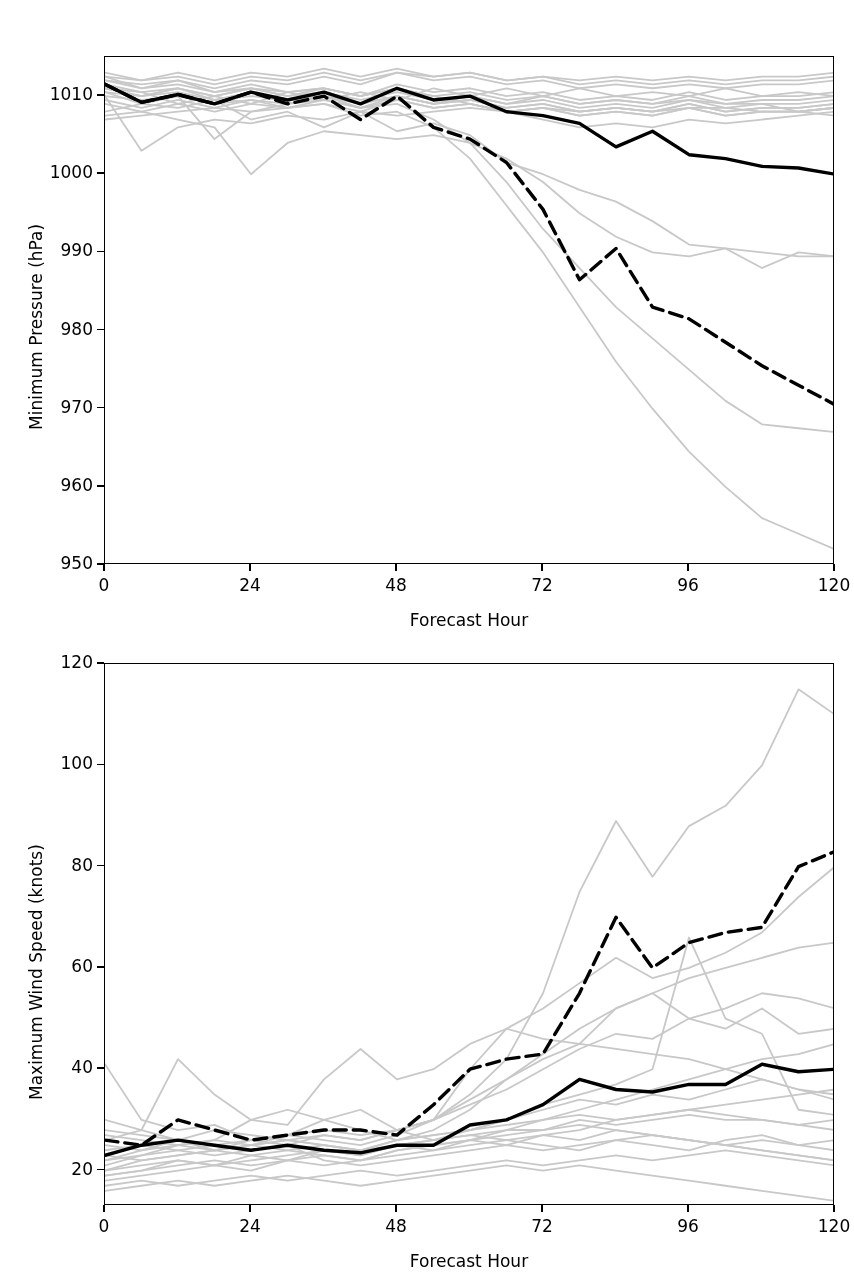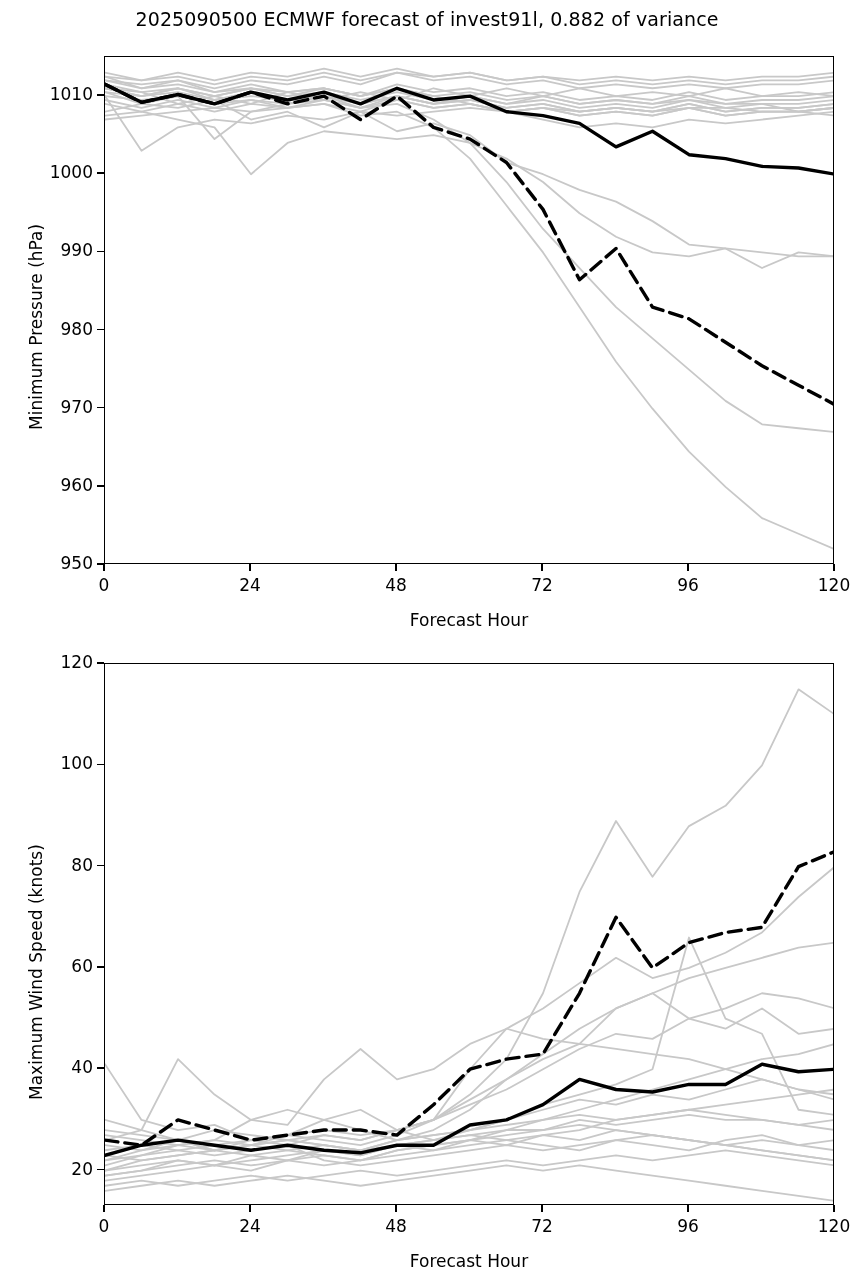"2025090500 ECMWF forecast of invest91l," div.figure-title { html: <div>2025090500 ECMWF forecast of invest91l, 0.882 of variance</div> -> none }
